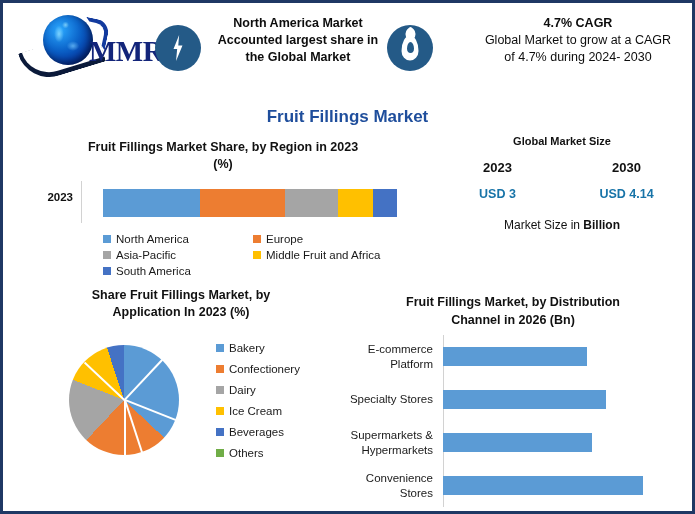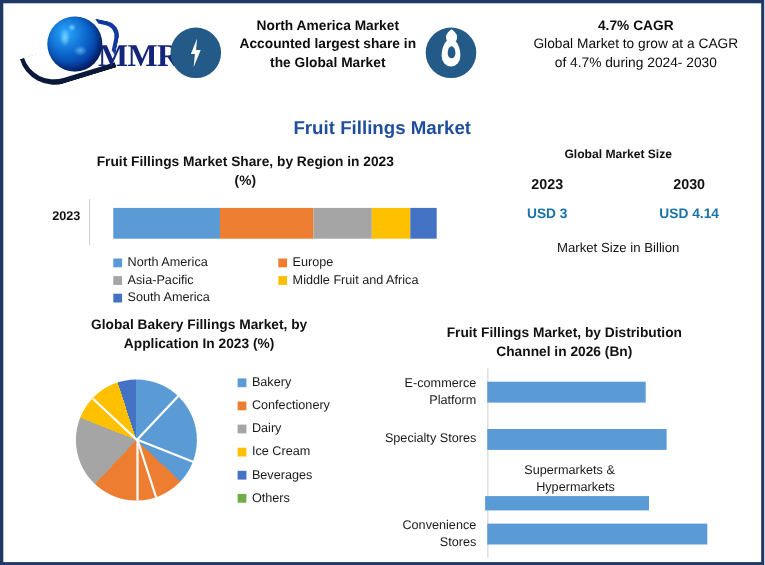"Billion" #gms-unit b { font-weight: normal -> bold }
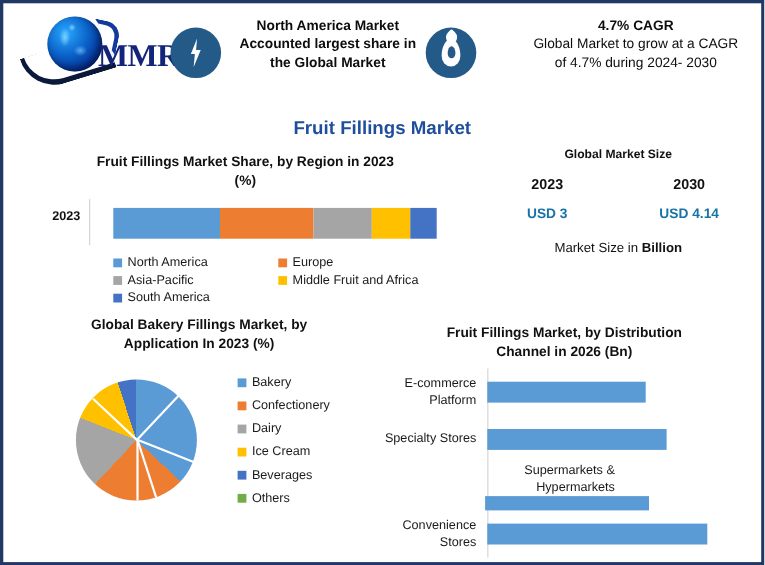"Global Bakery Fillings Market, by" div { text: Global Bakery -> Share Fruit }
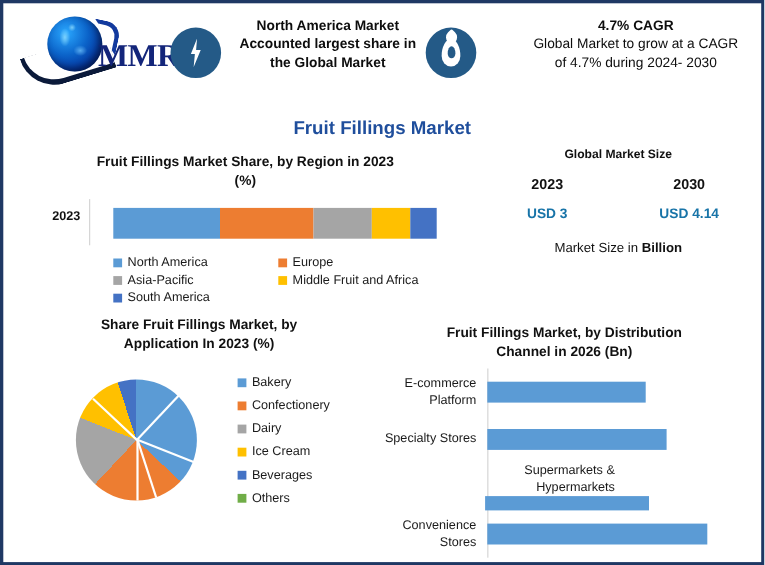"Supermarkets &" div.dist-row { flex-direction: column -> none }
